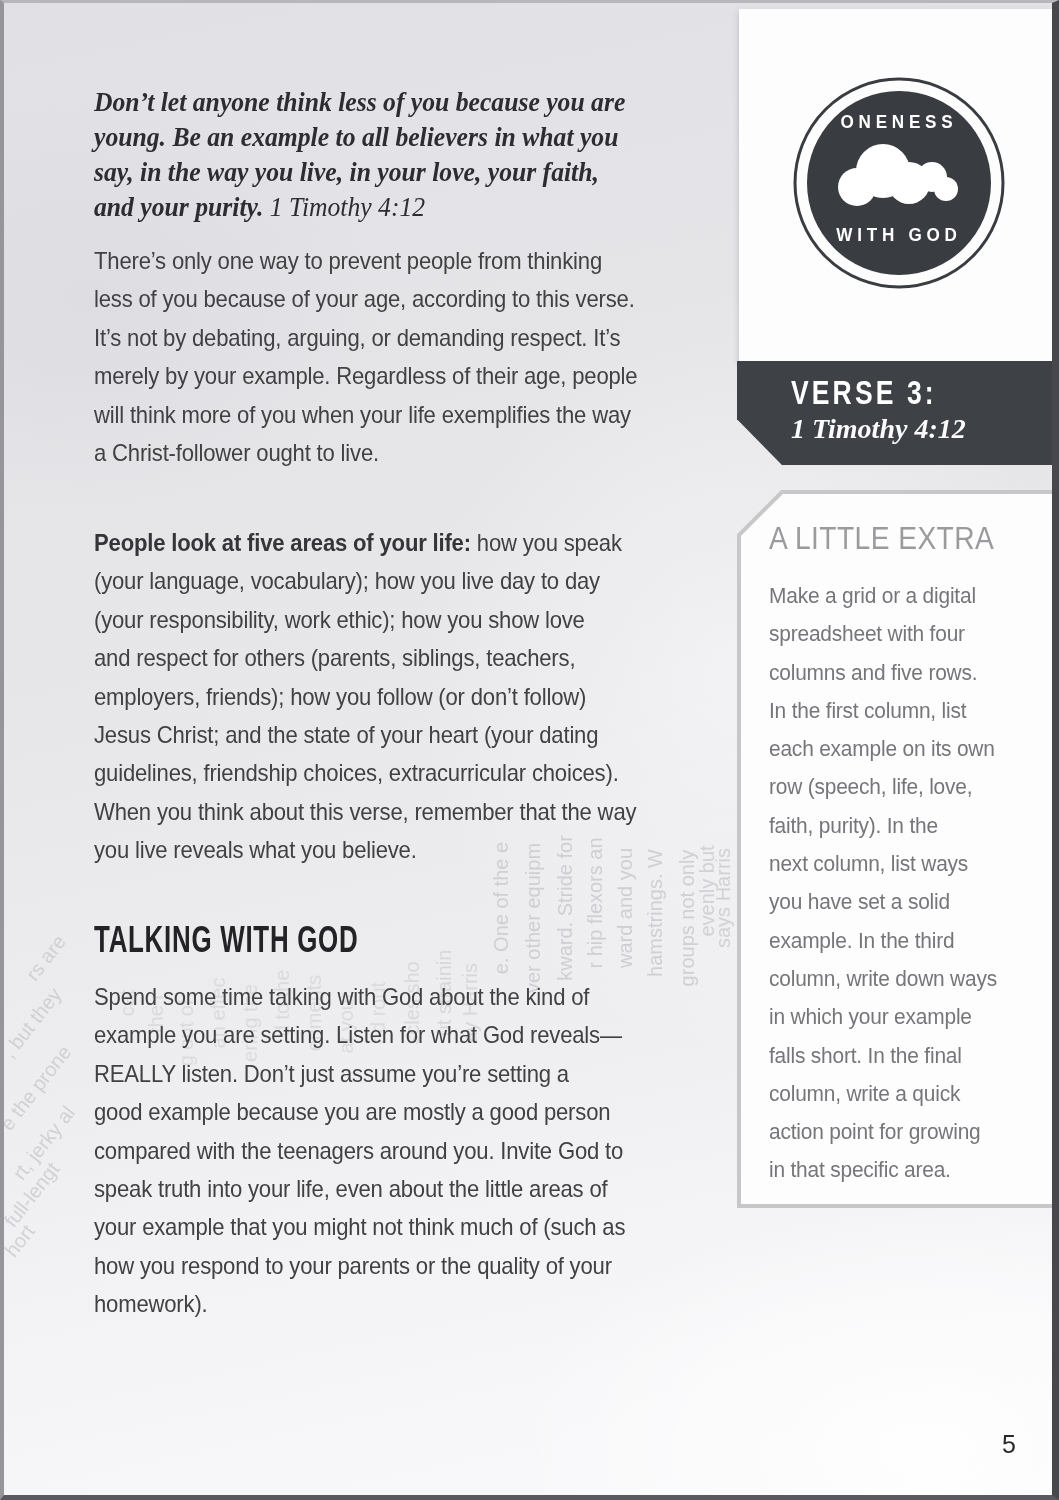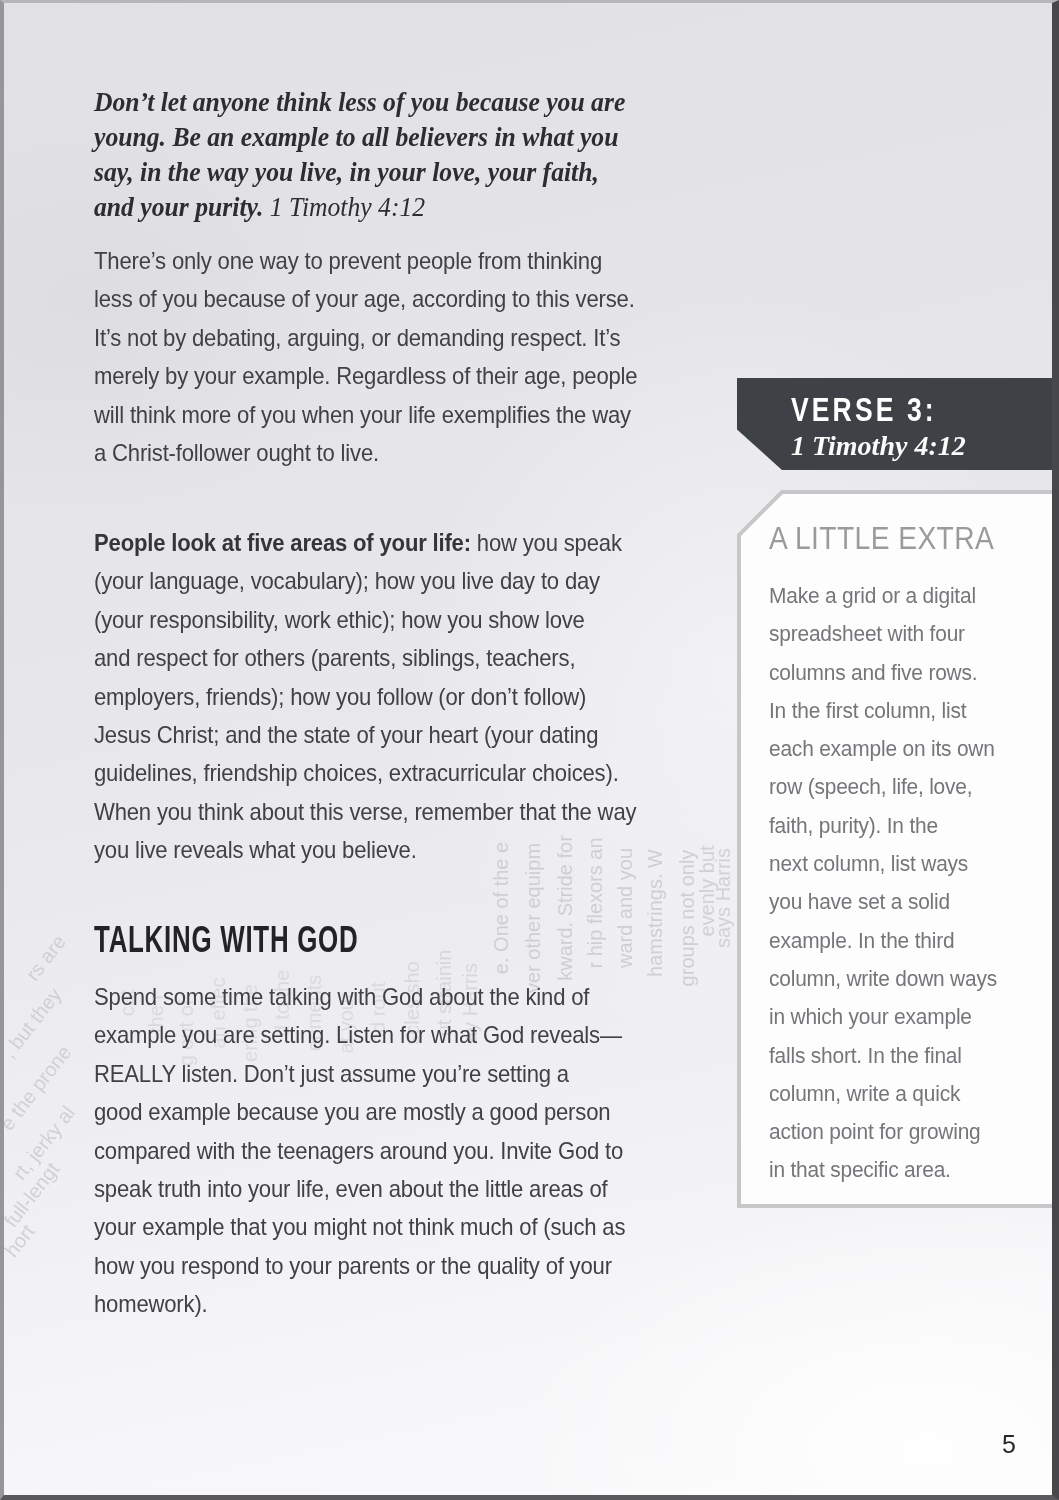"ONENESS" div.card { html: none -> <div> <svg> <circle></circle> <circle></circle> <g> <circle></circle> <circle></circle> <circle></circle> <circle></circle> <circle></circle> </g> </svg> <div>ONENESS</div> <div>WITH GOD</div> </div> }
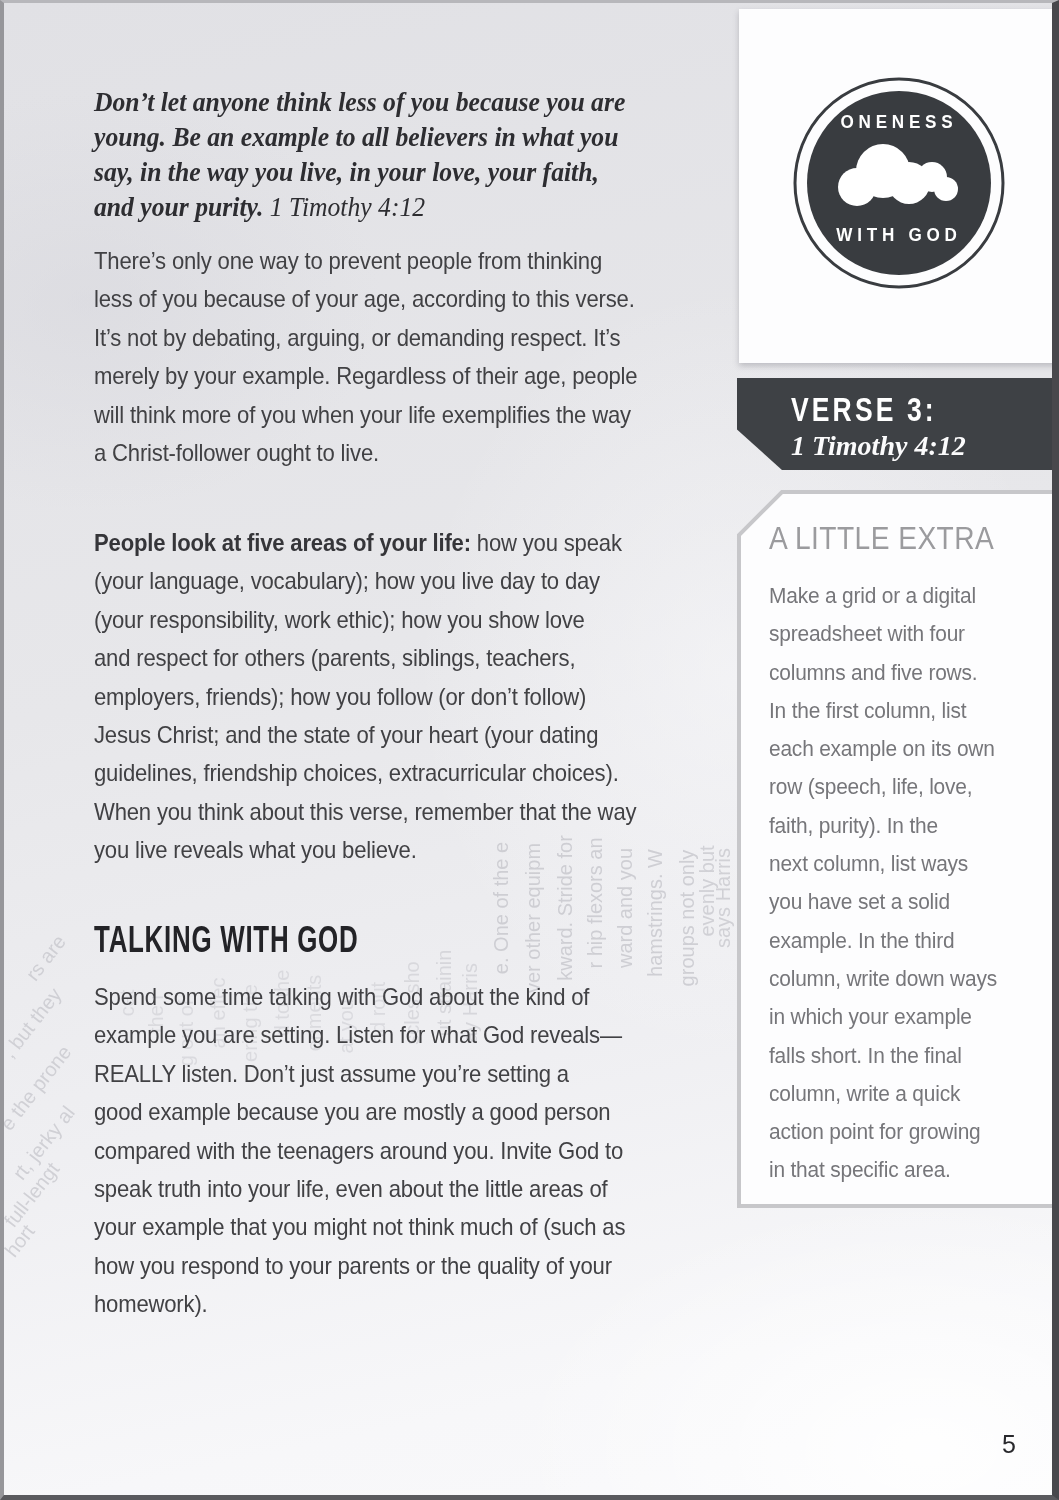"VERSE 3:" .banner { height: 92px -> 104px; top: 375px -> 358px }
